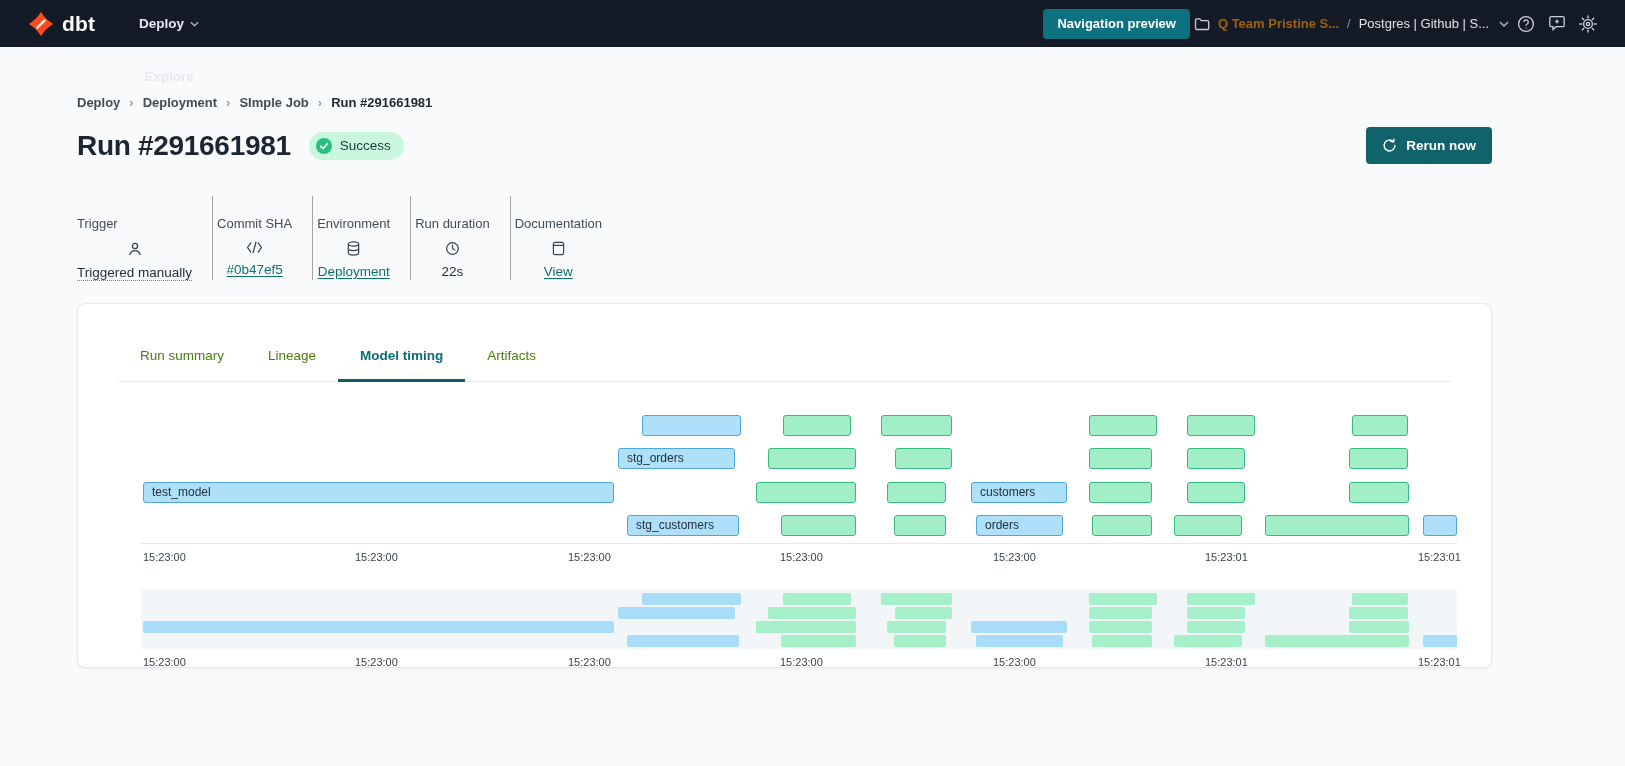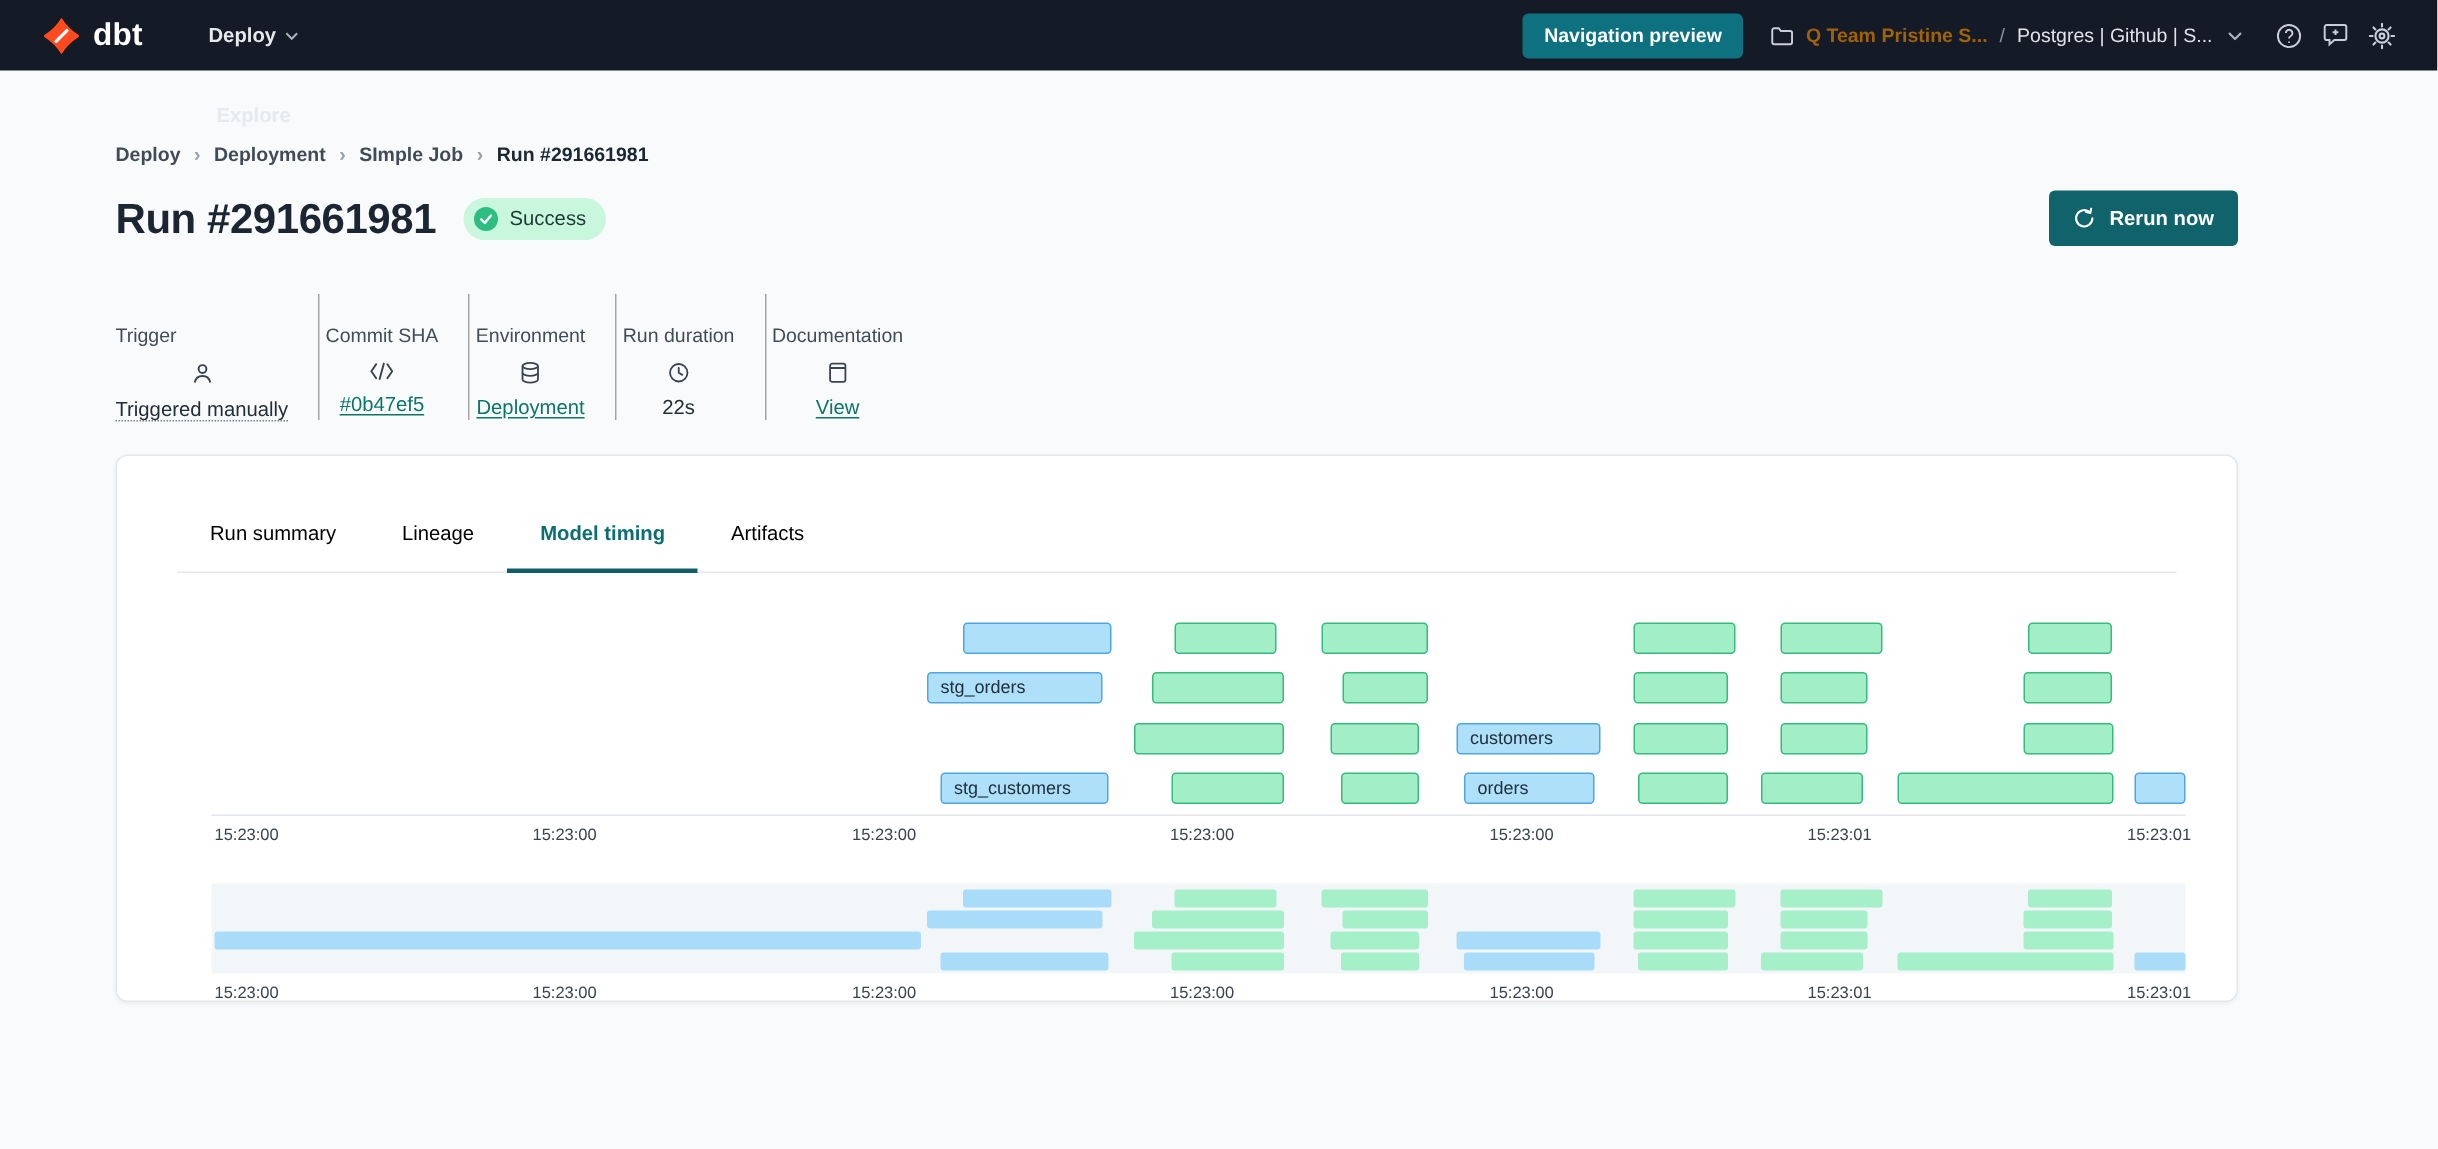"Navigation preview" .nav-right { gap: 14px -> 0 }
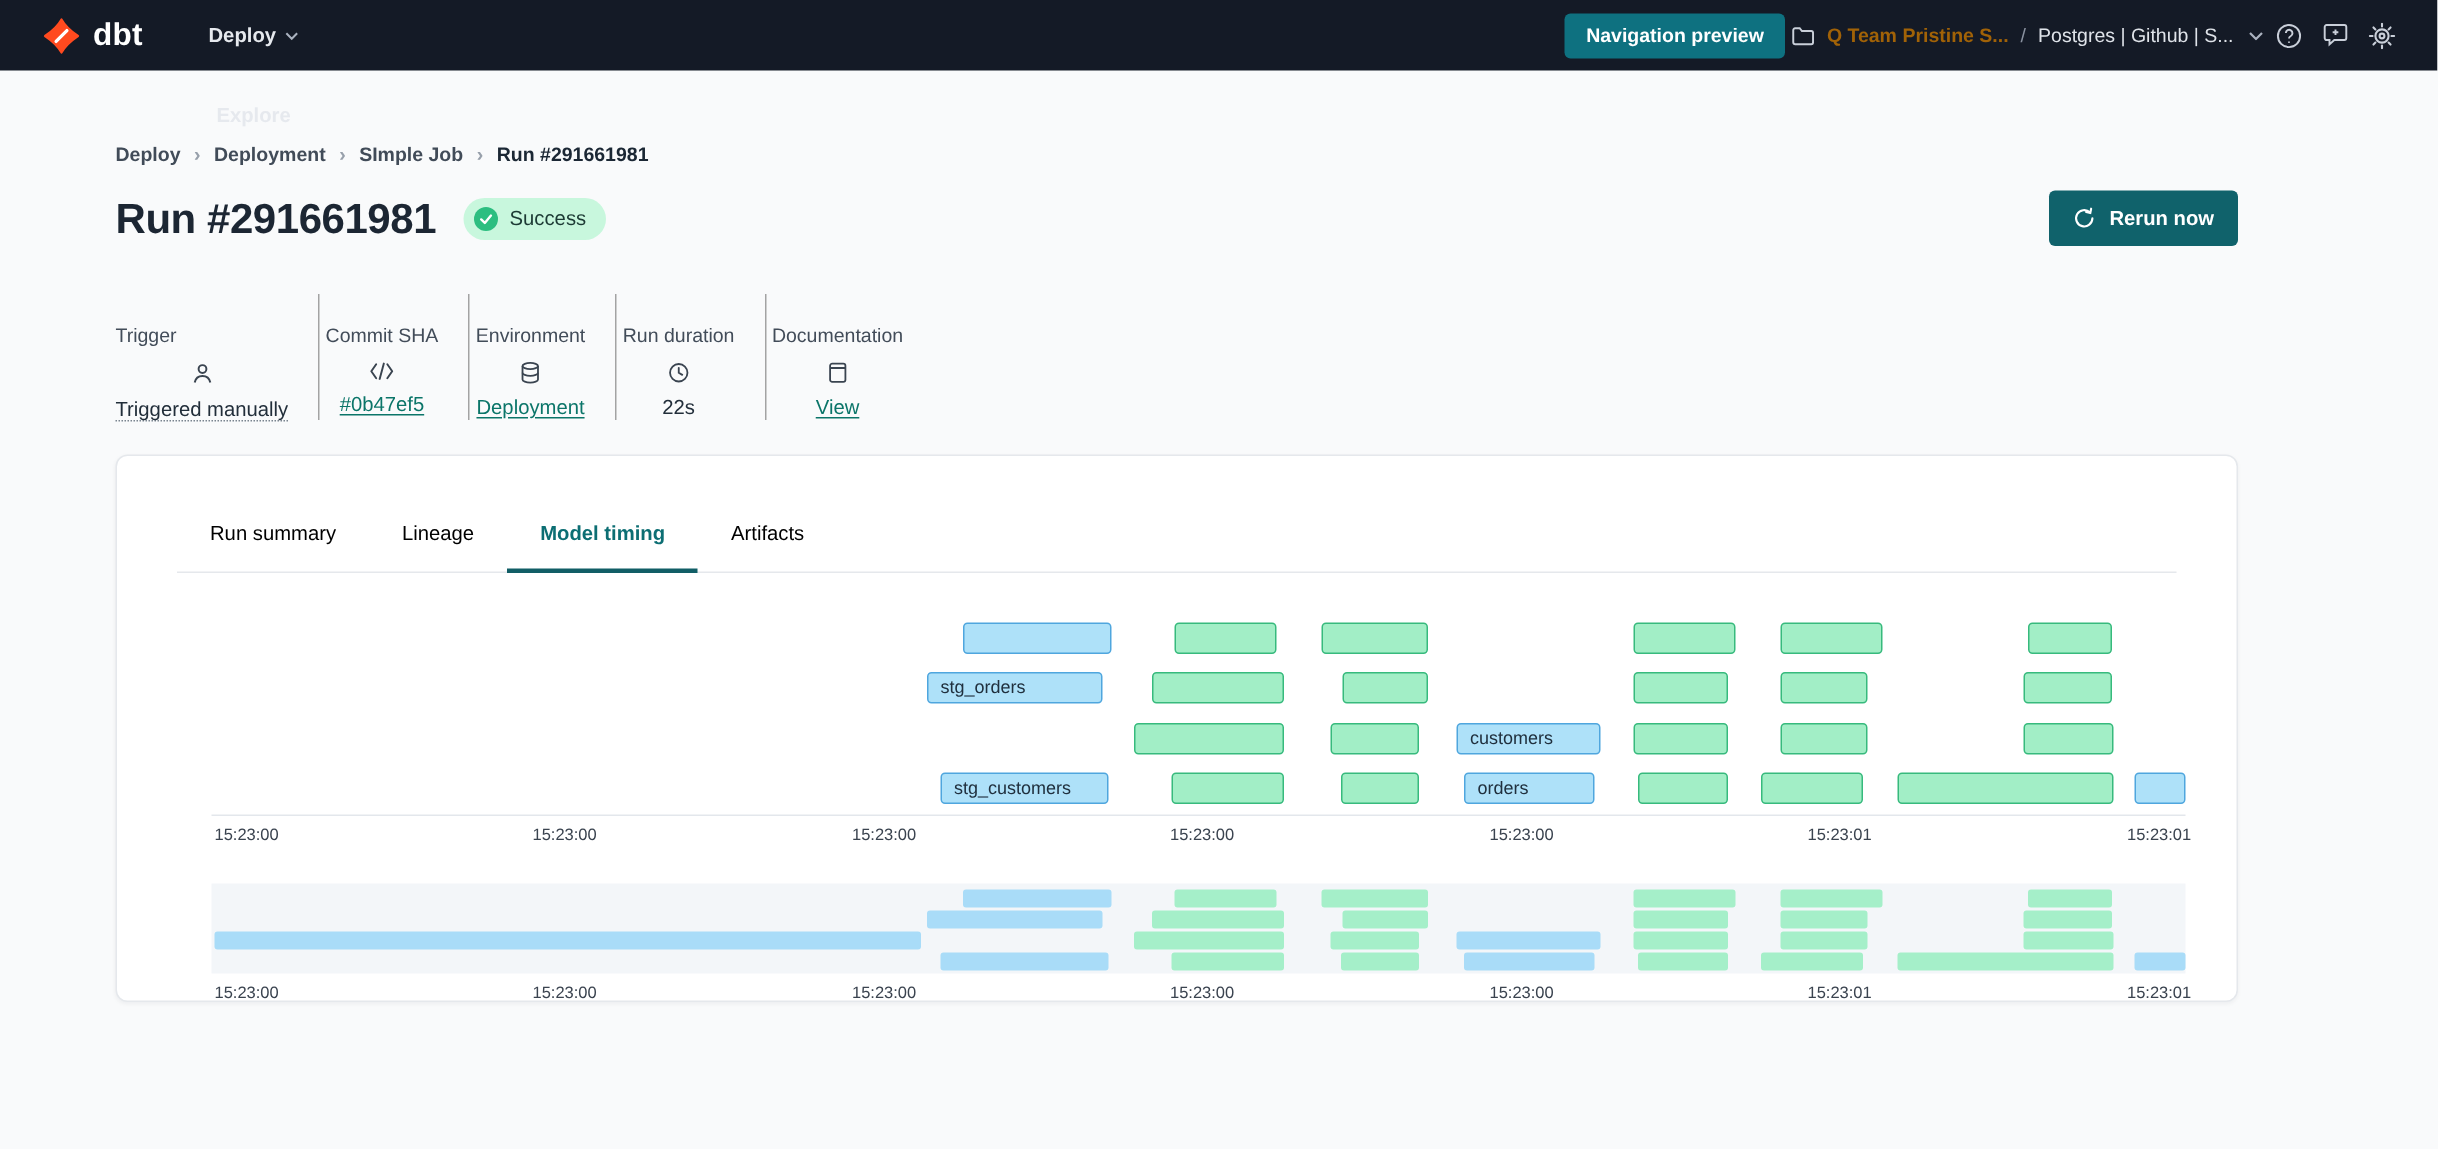"Run summary" .tab { color: #000000 -> #4d7c0f }
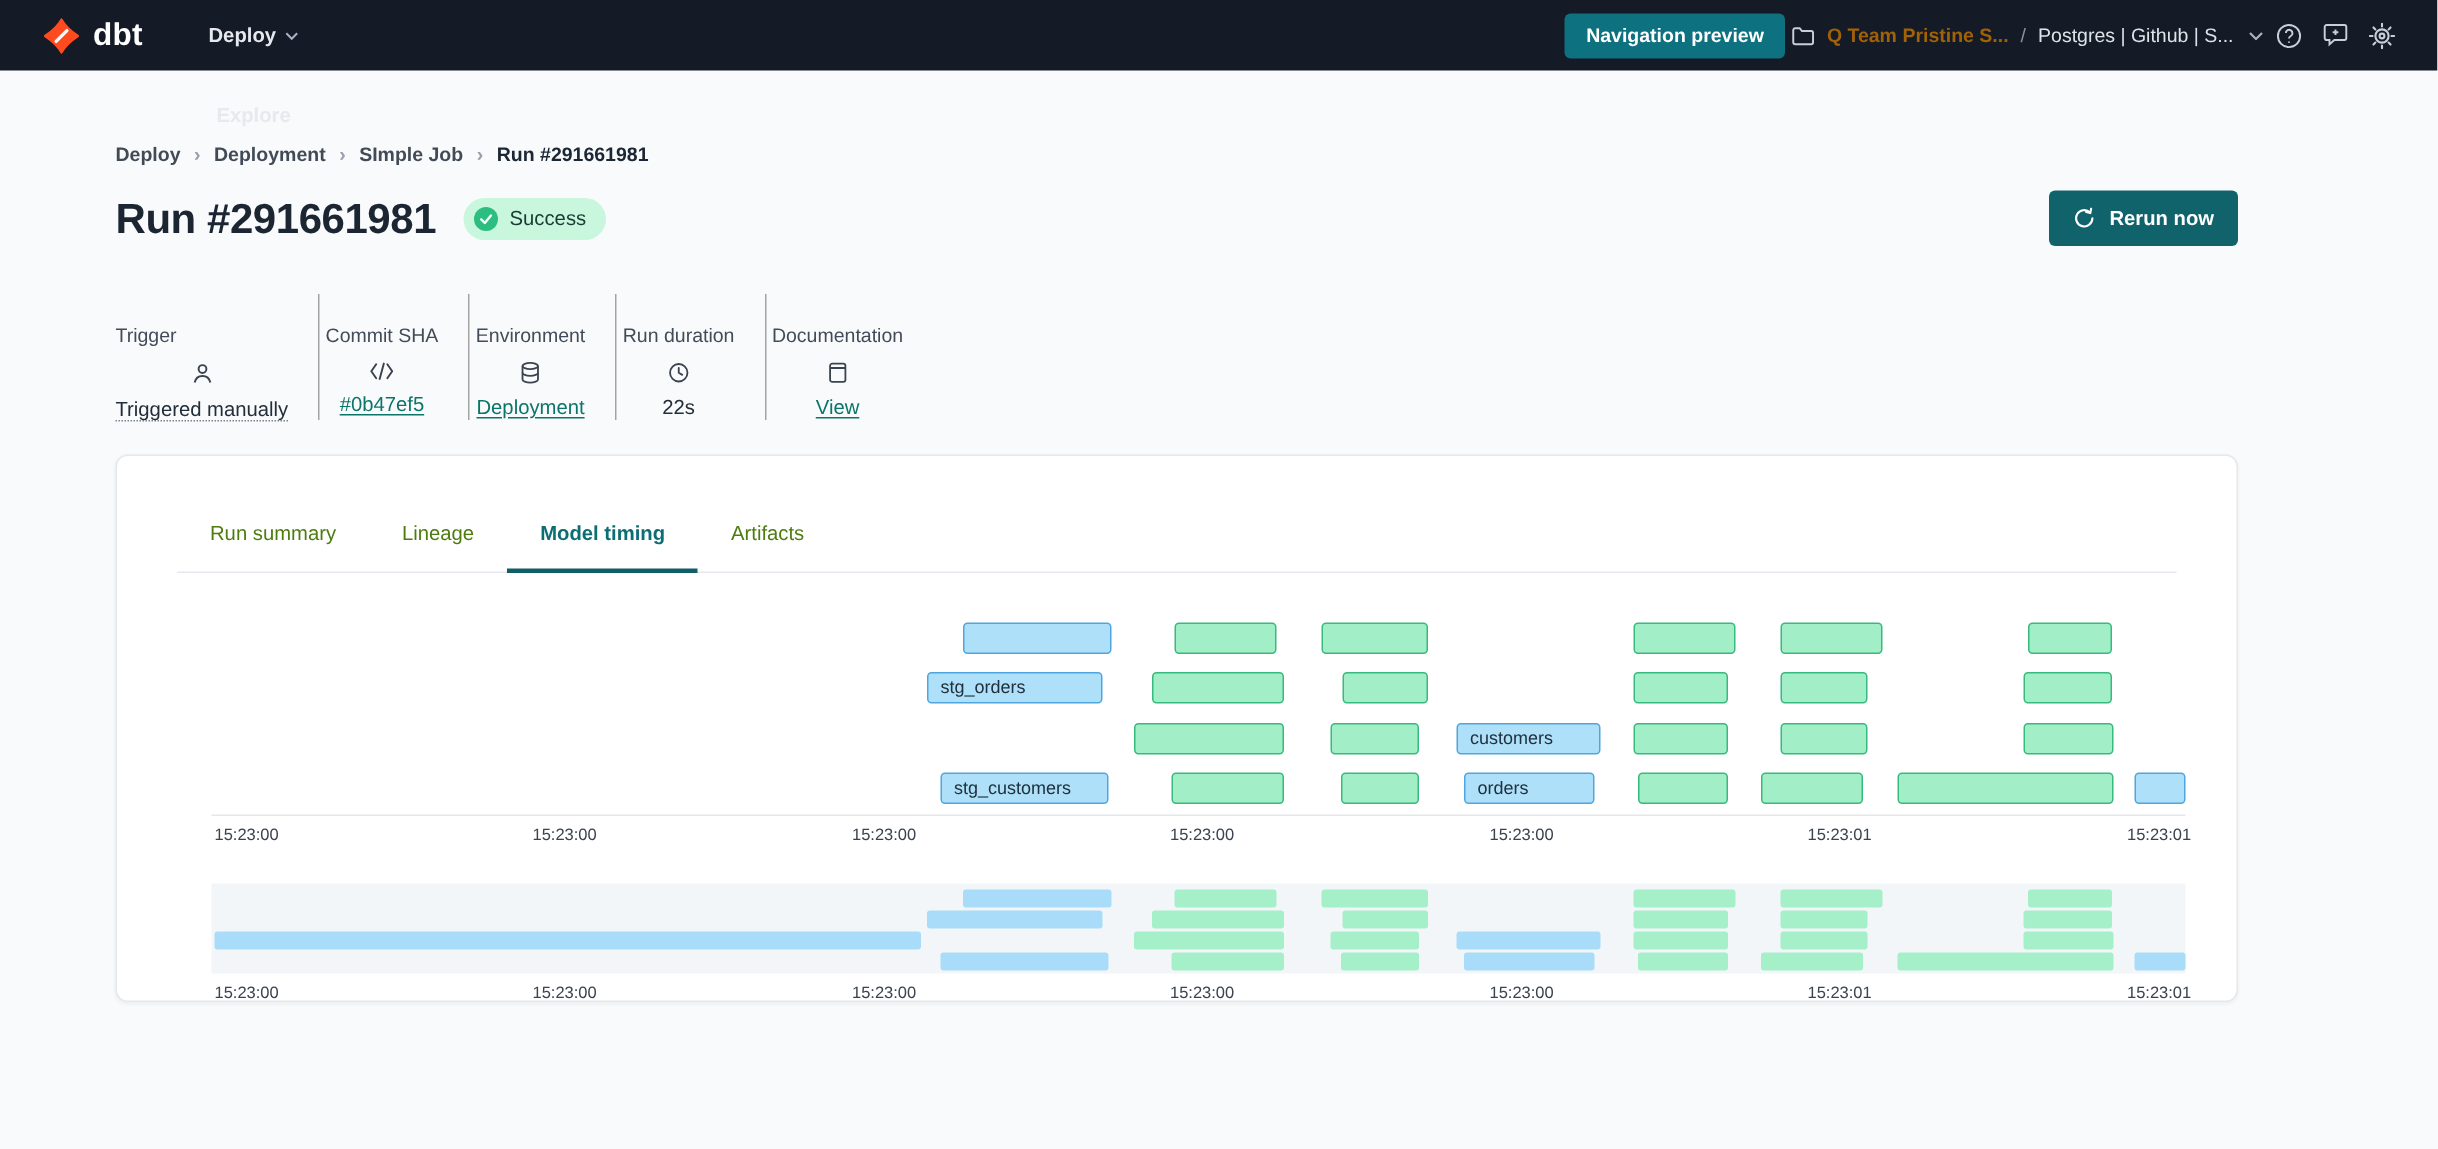"test_model" div.bar { html: none -> <div> <span>test_model</span> </div> }
